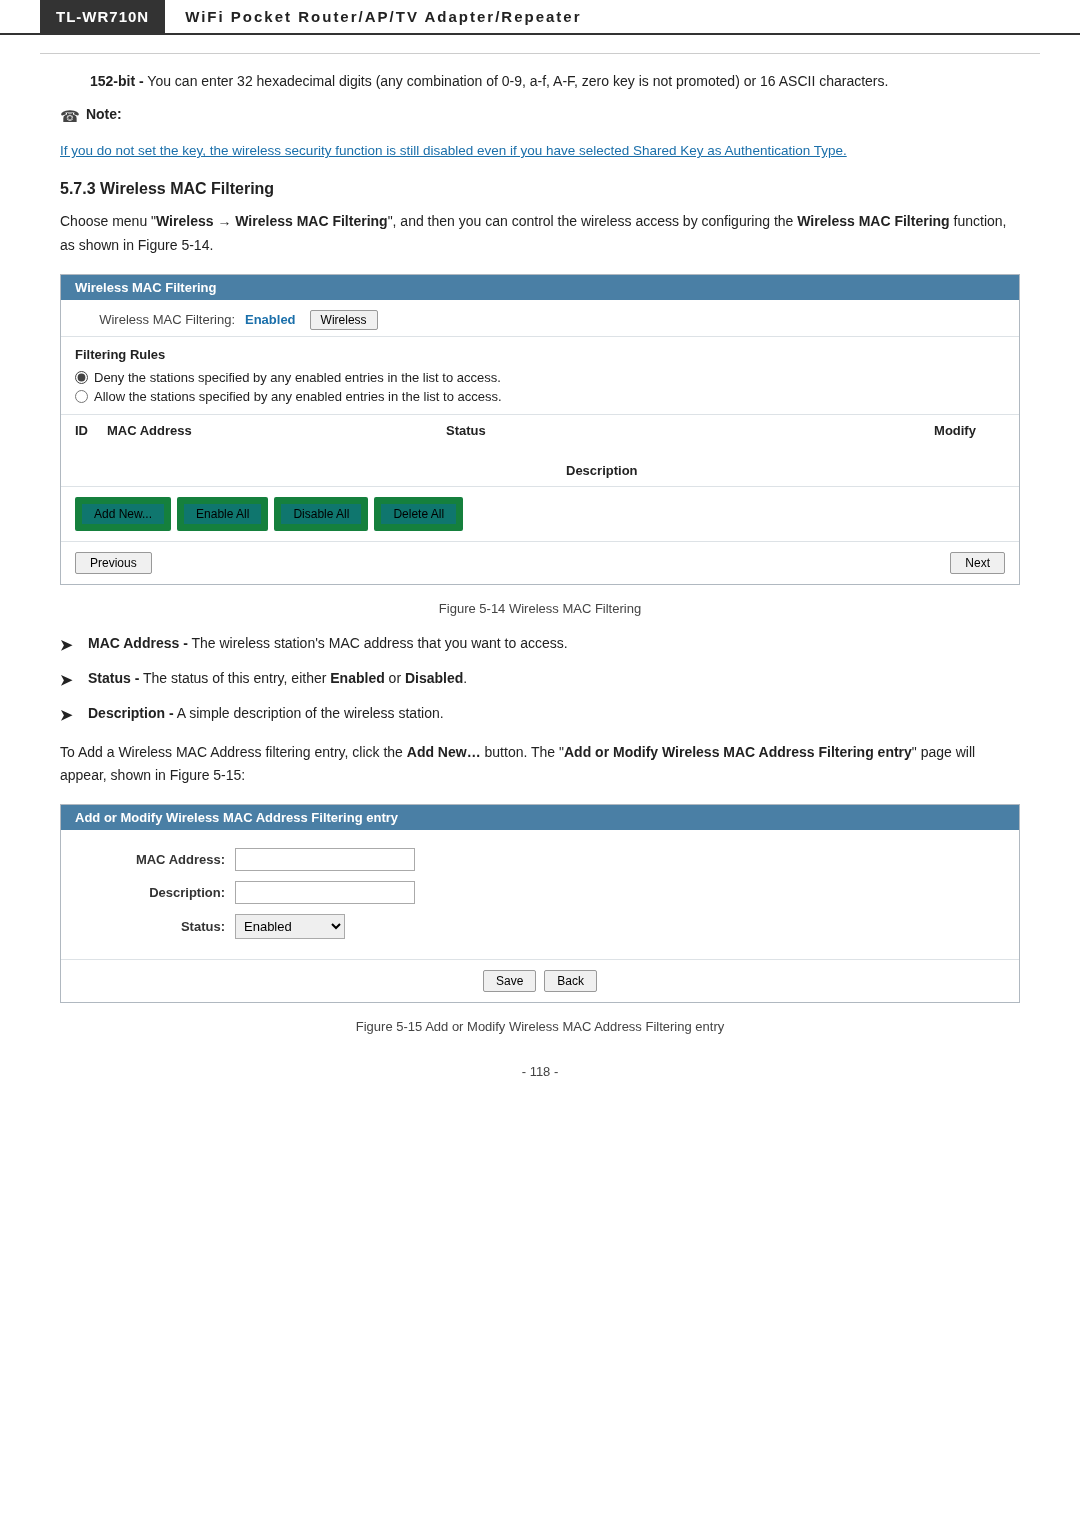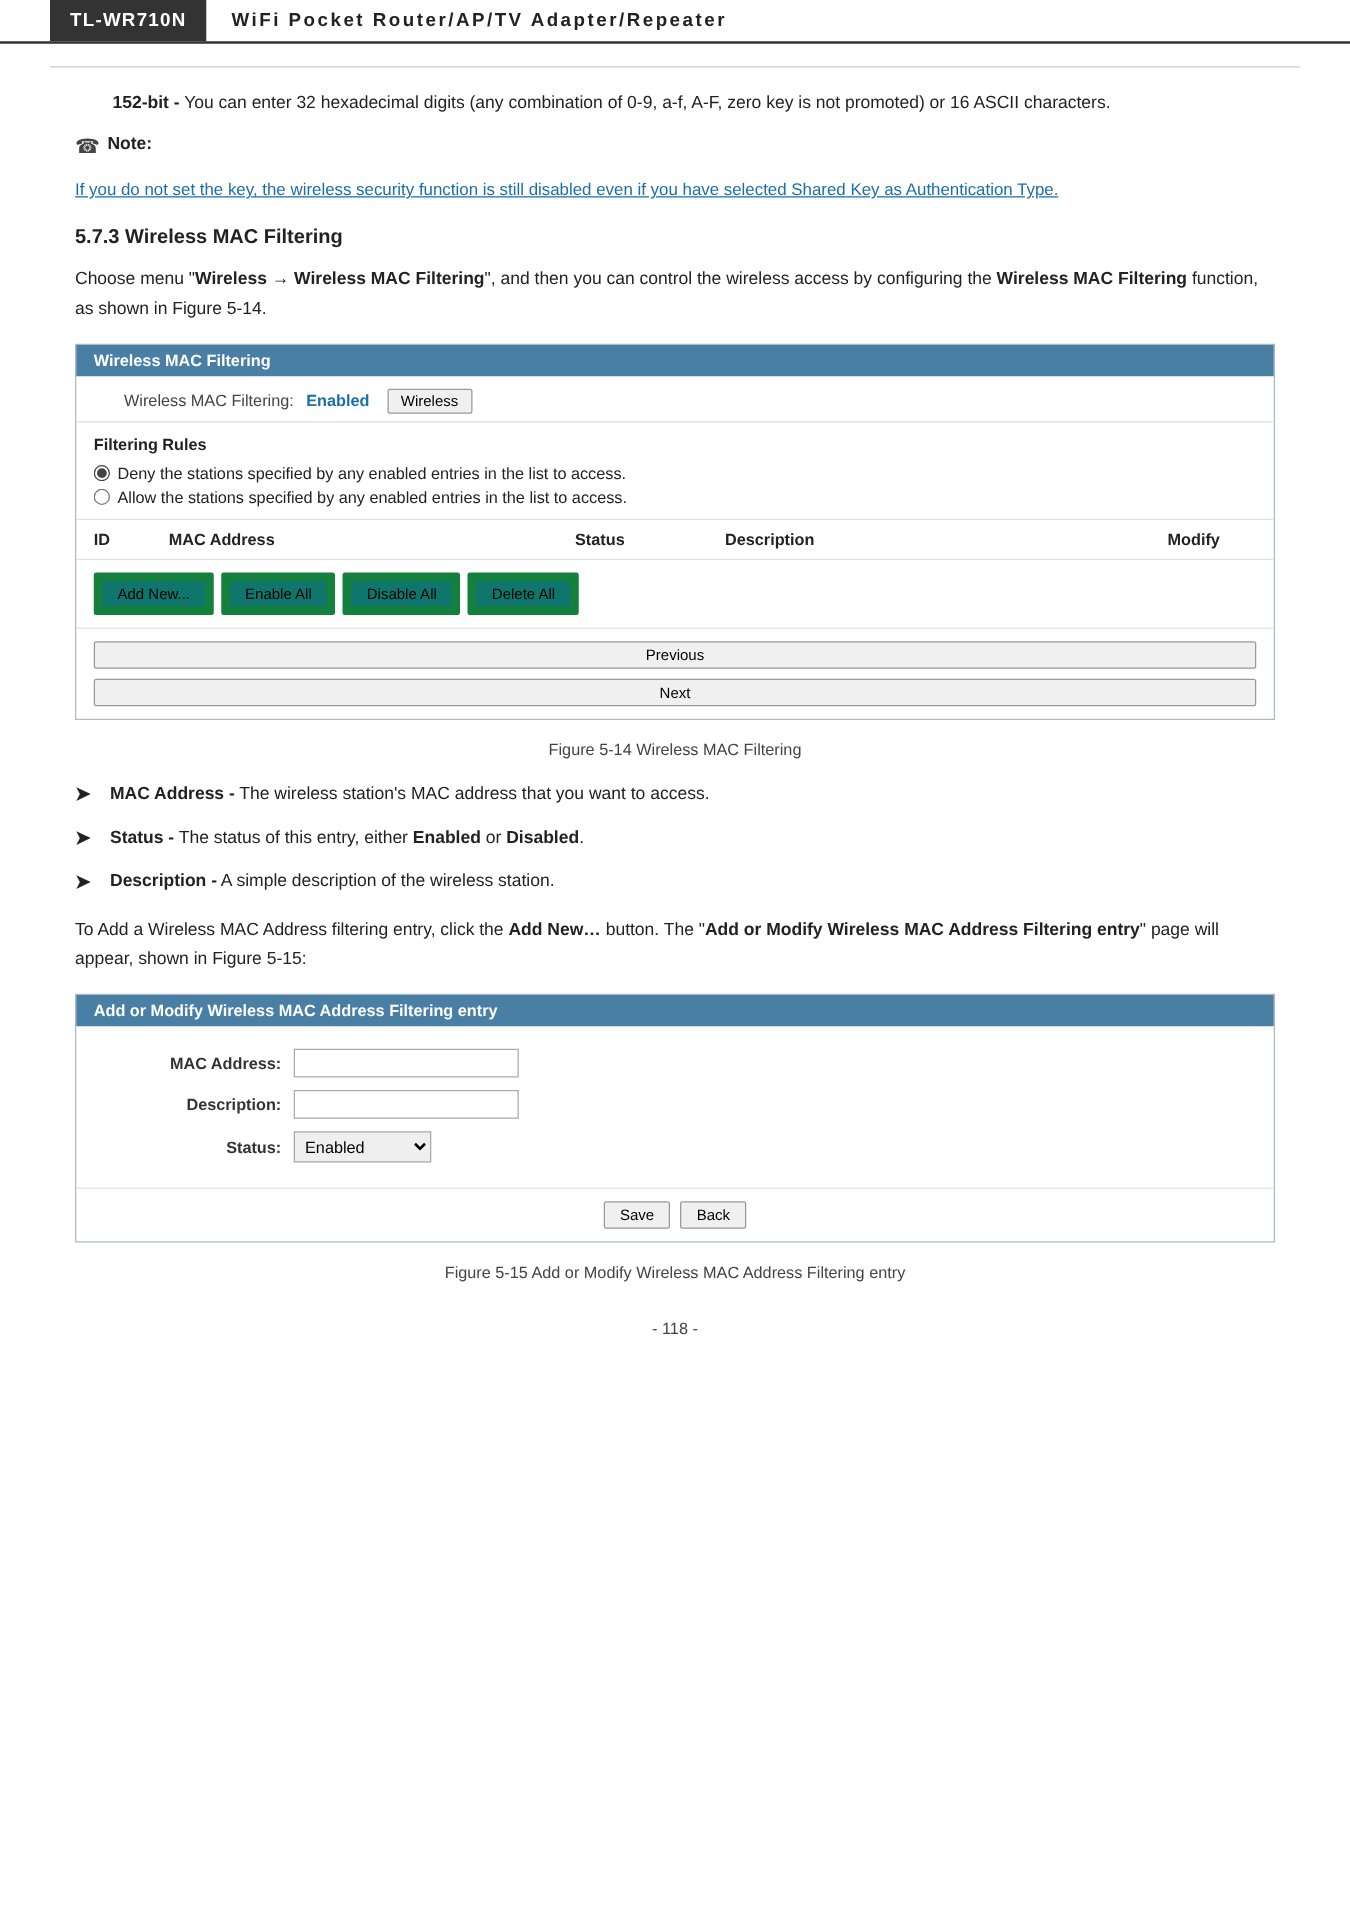"ID" .mac-table-header .col-id { width: 60px -> 32px }
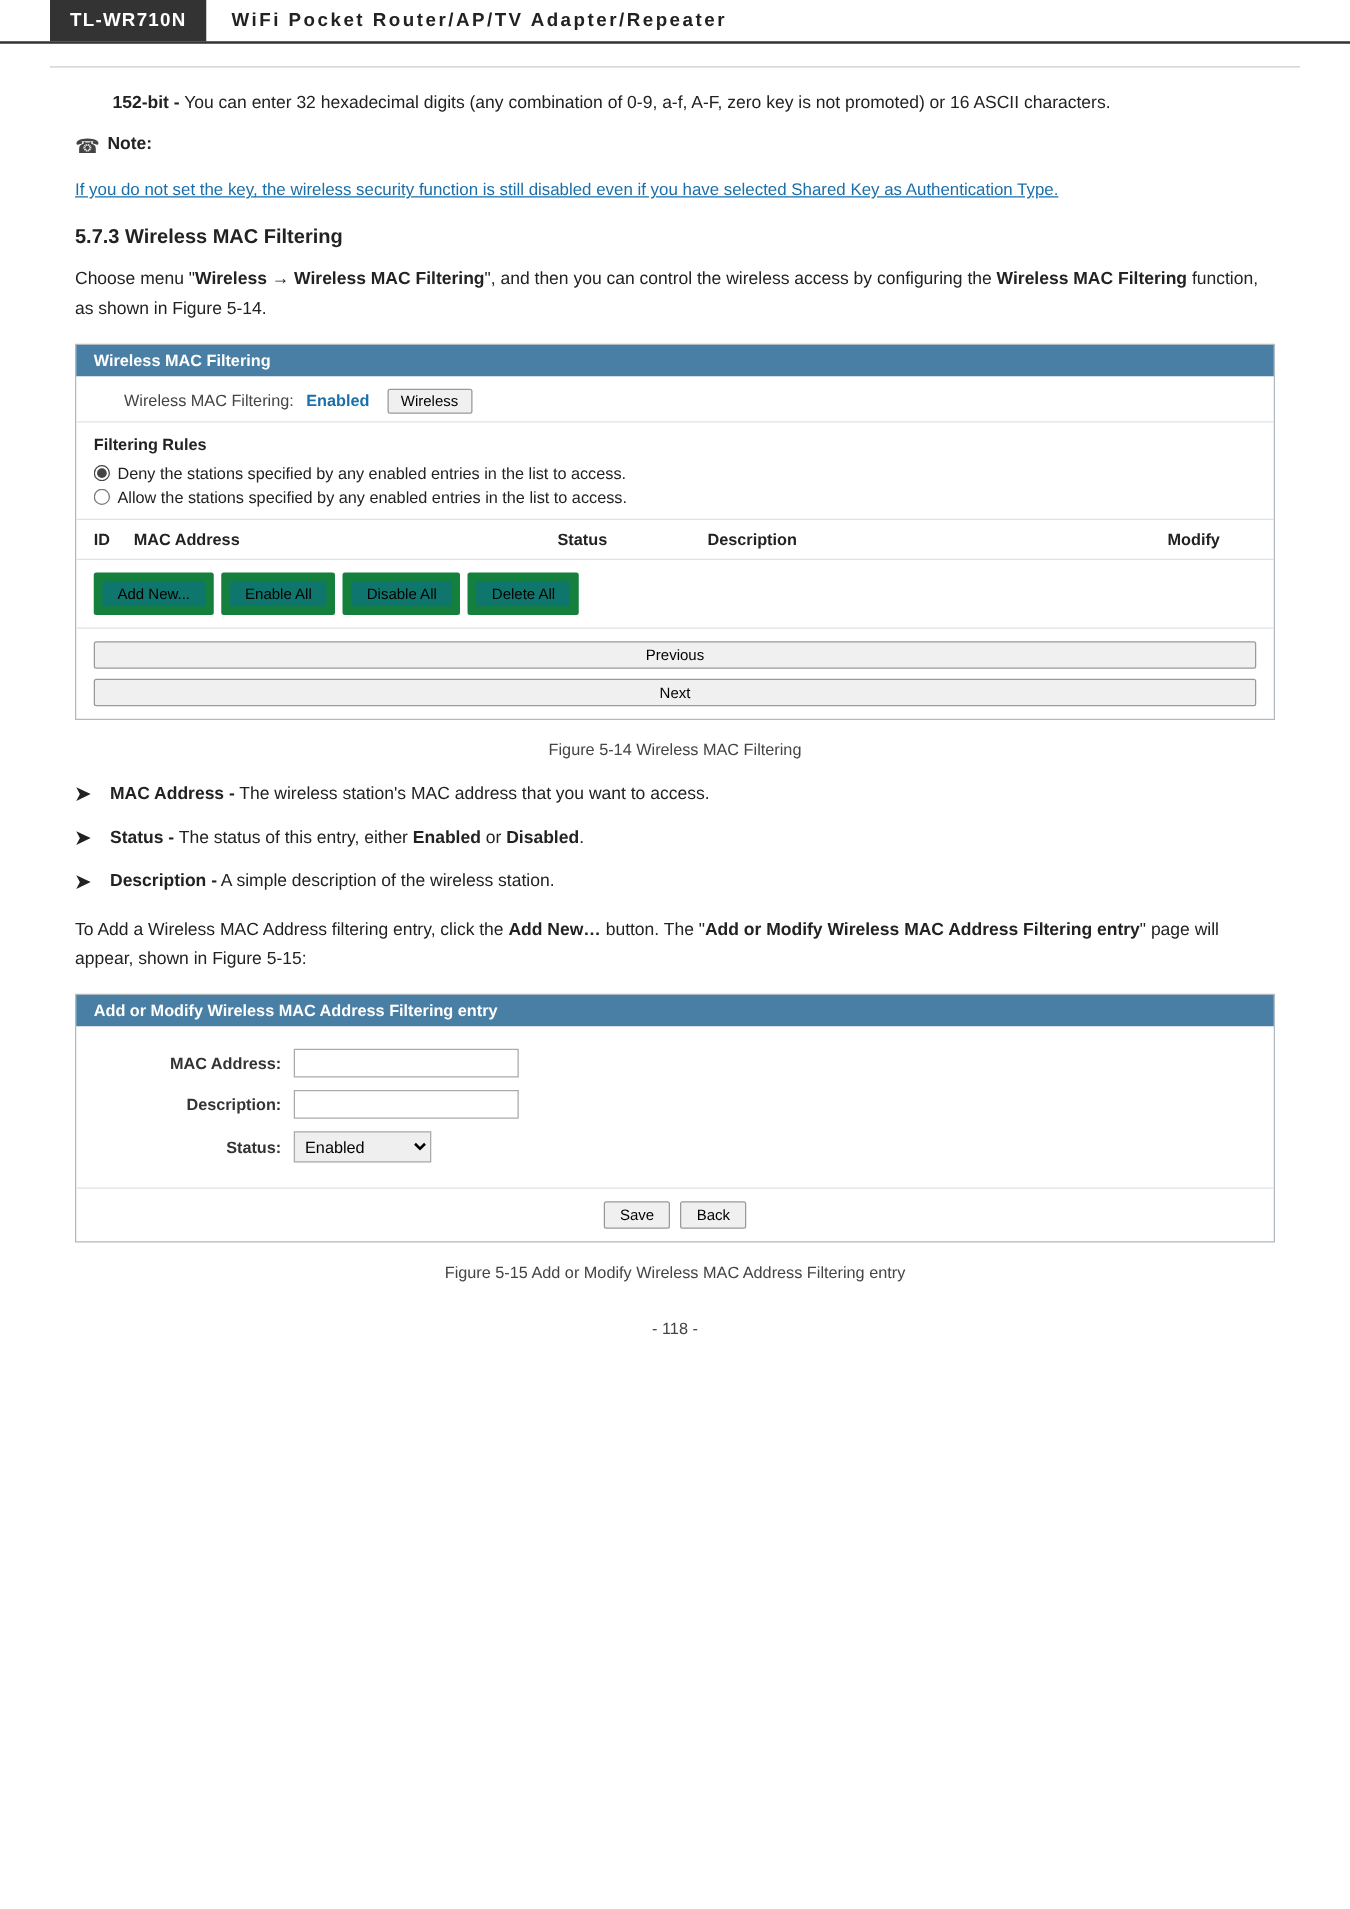"Description" .mac-table-header .col-desc { margin-top: none -> 40px }
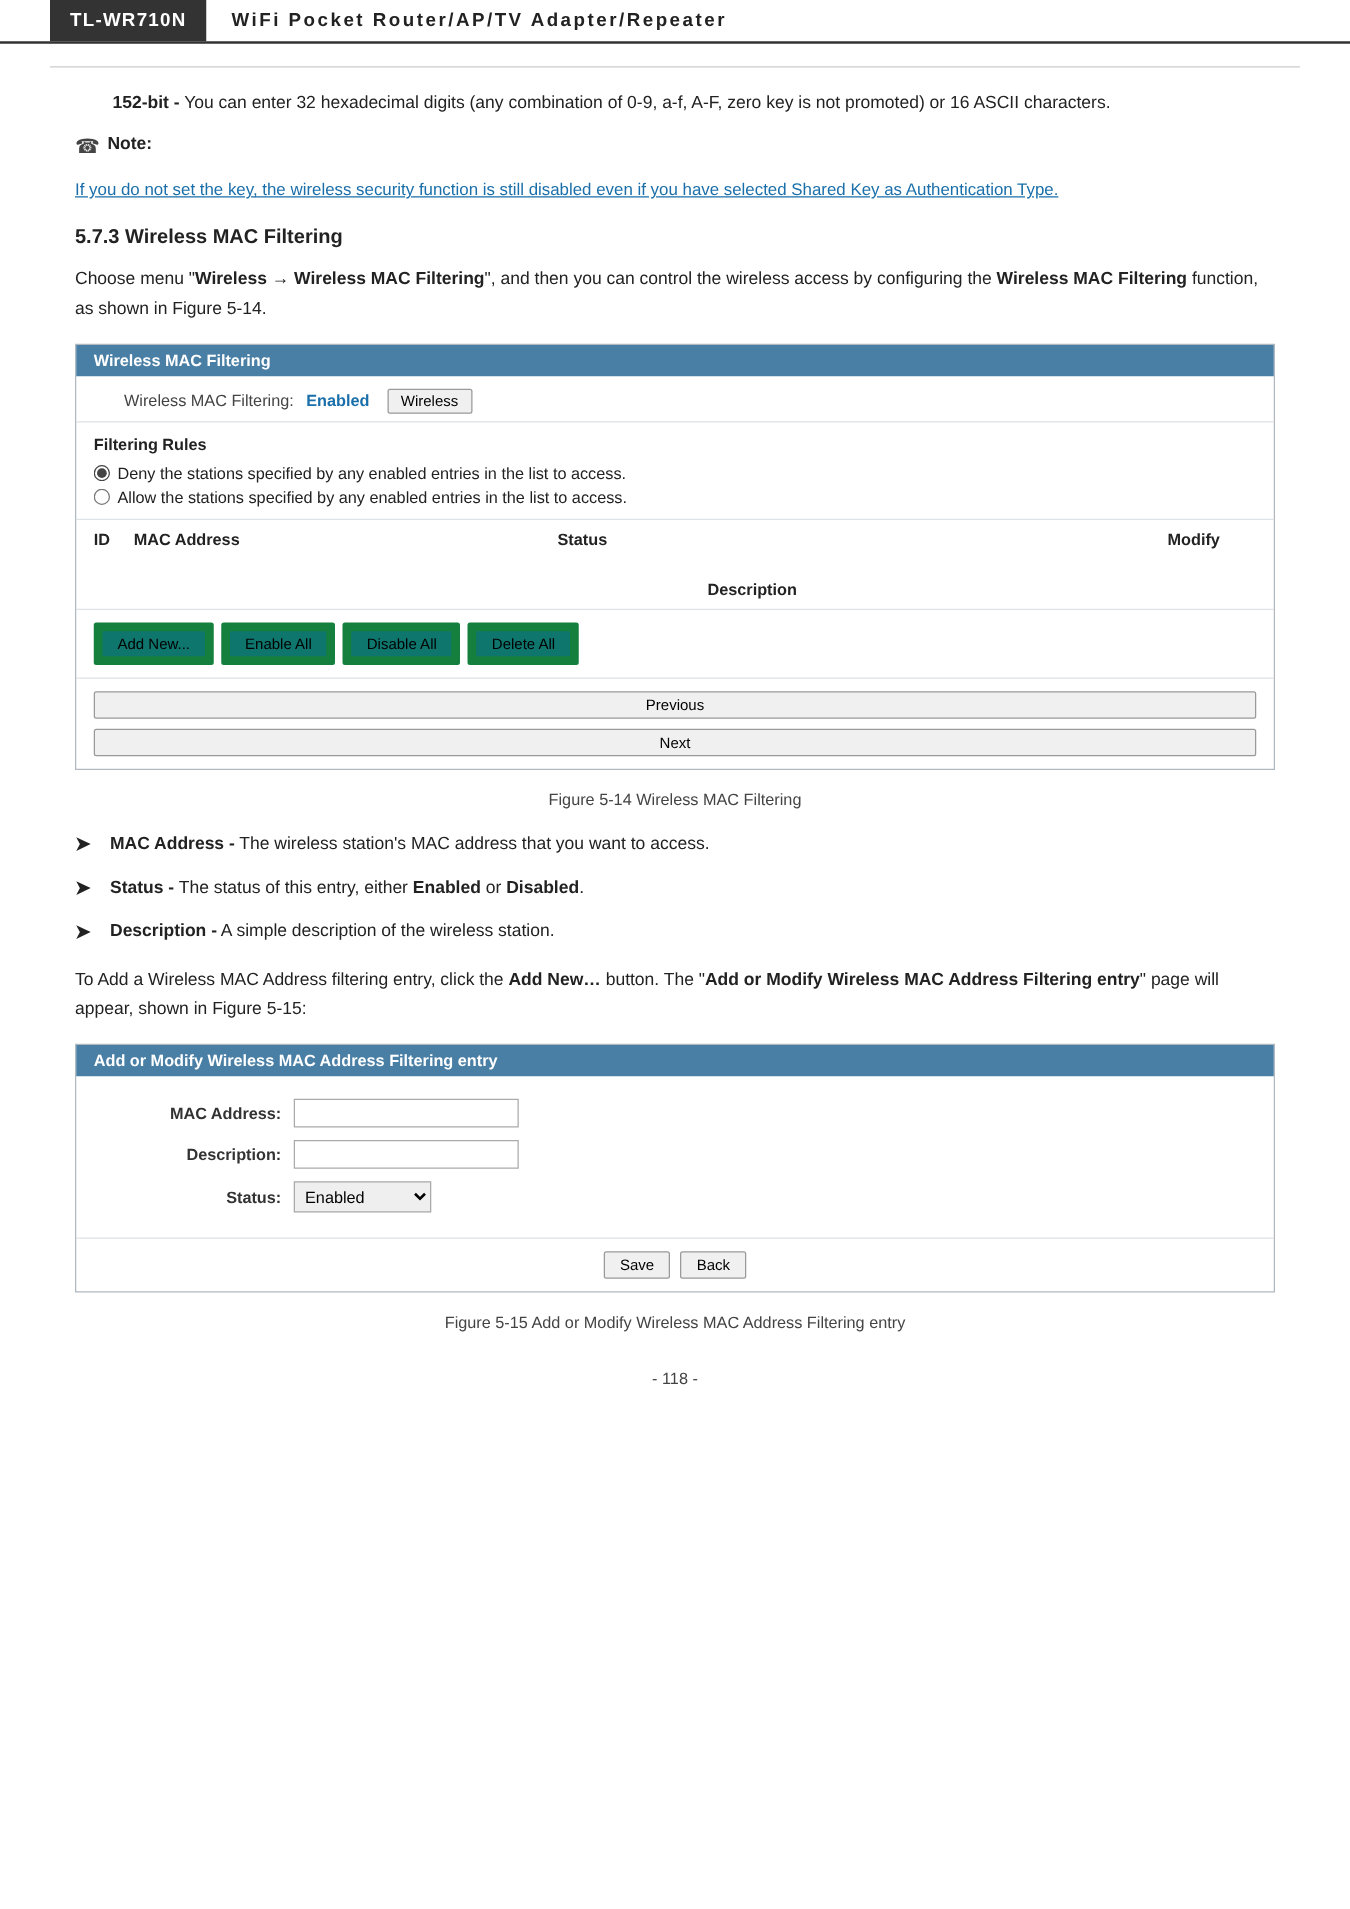"Previous" .mac-nav-row { flex-direction: column -> none }
